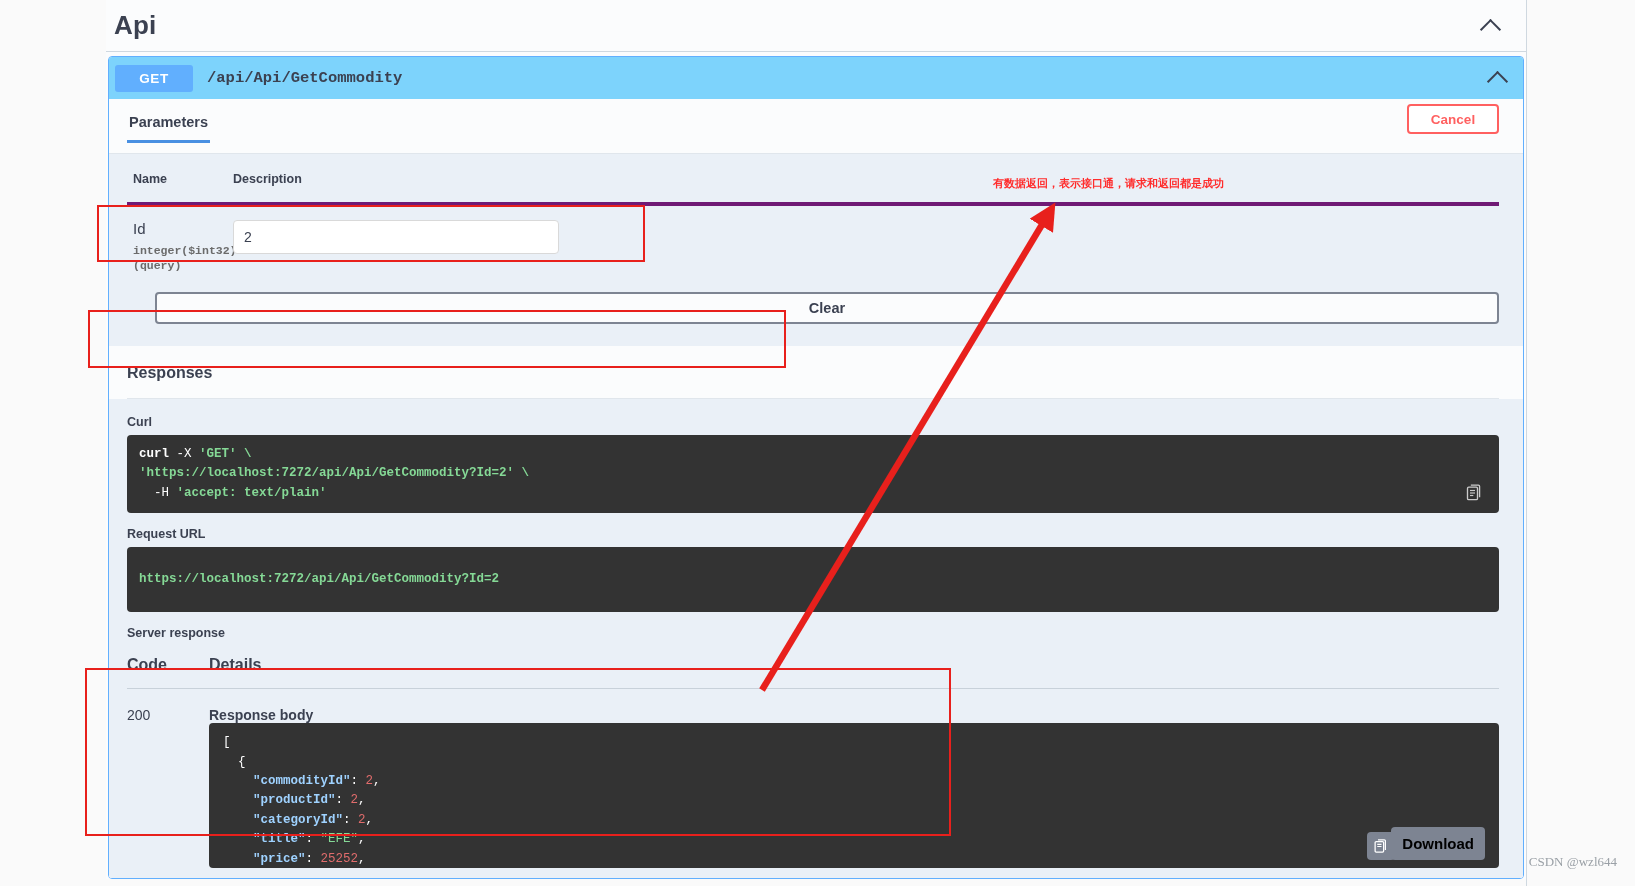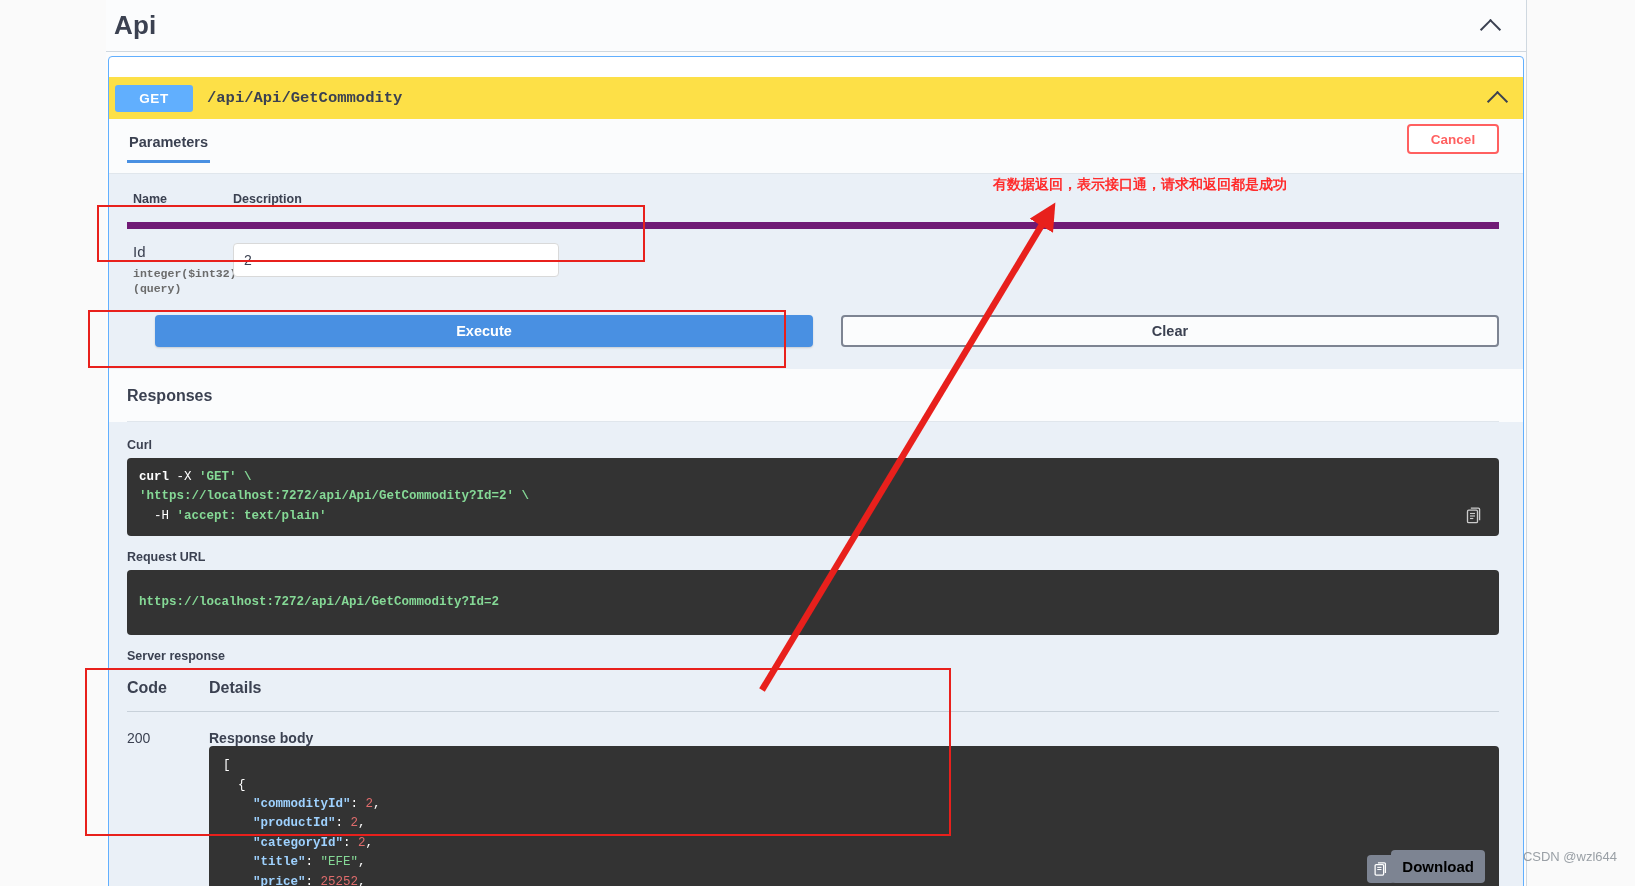"GET" .op-summary { background: #fde047 -> #7dd3fc; margin-top: 20px -> none }
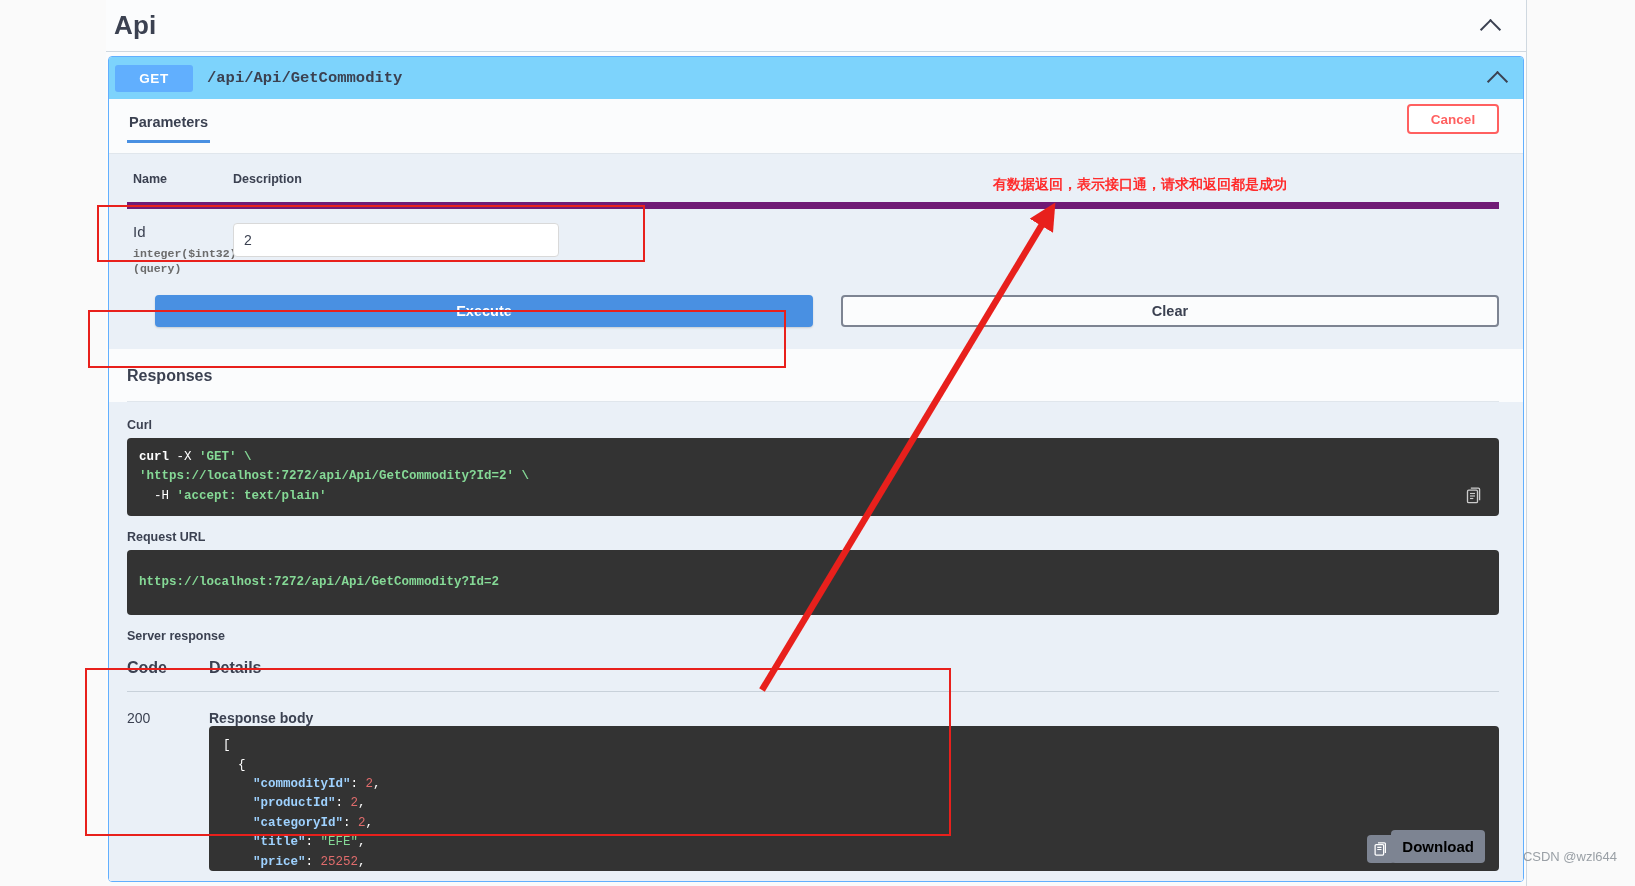"Name" .ptable-head { border-bottom: 7px solid #701a75 -> 4px solid #701a75 }
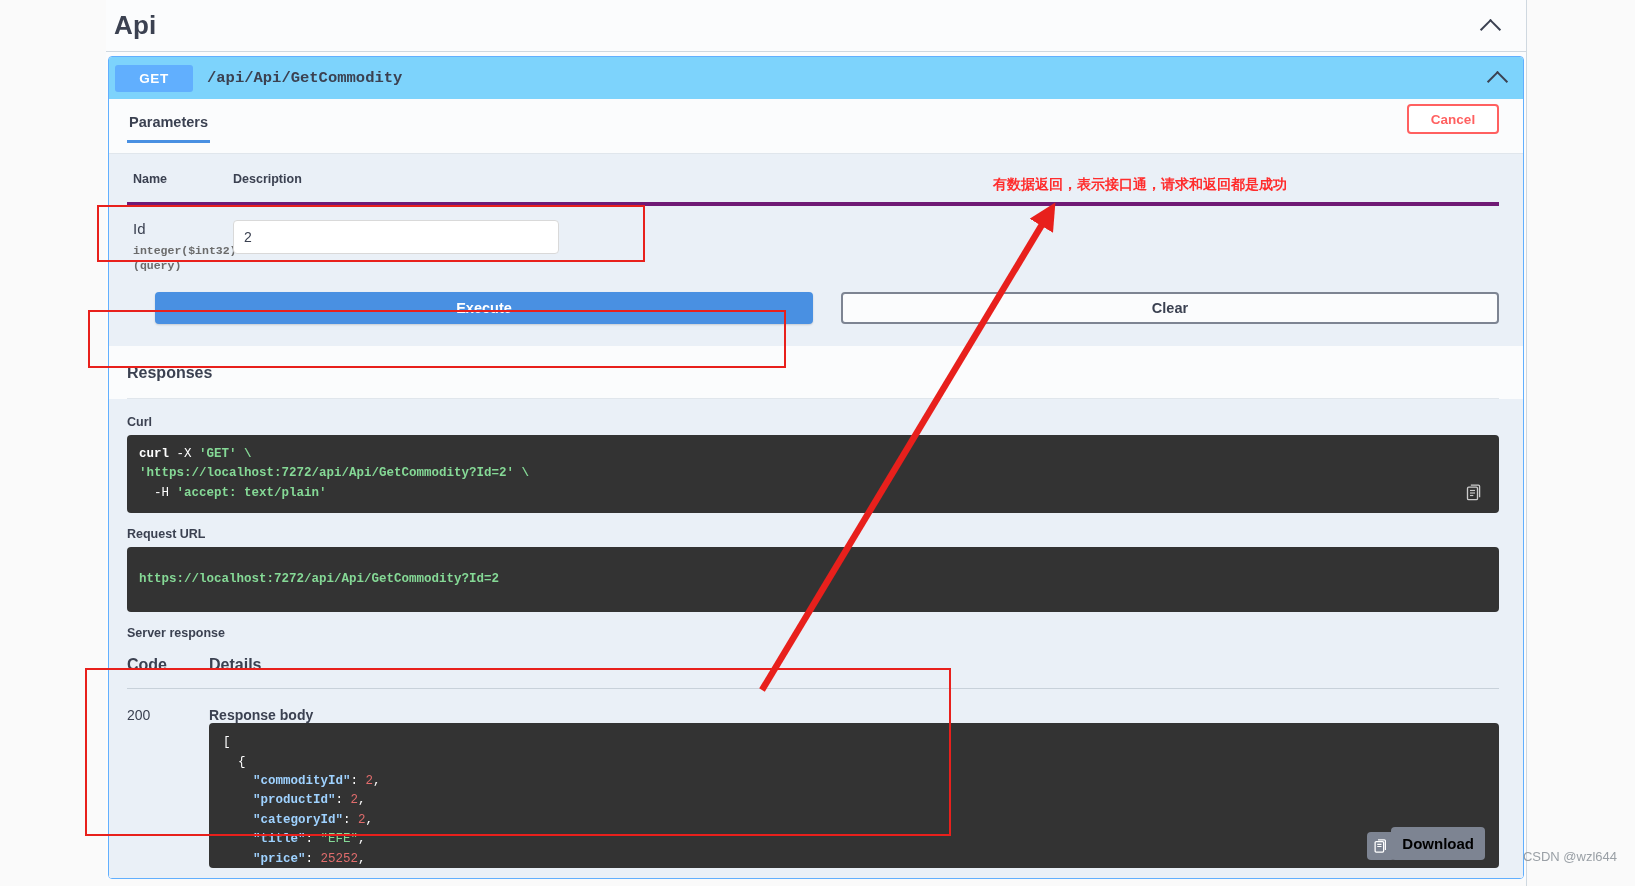"有数据返回，表示接口通，请求和返回都是成功" .anno-text { font-size: 14px -> 11px }
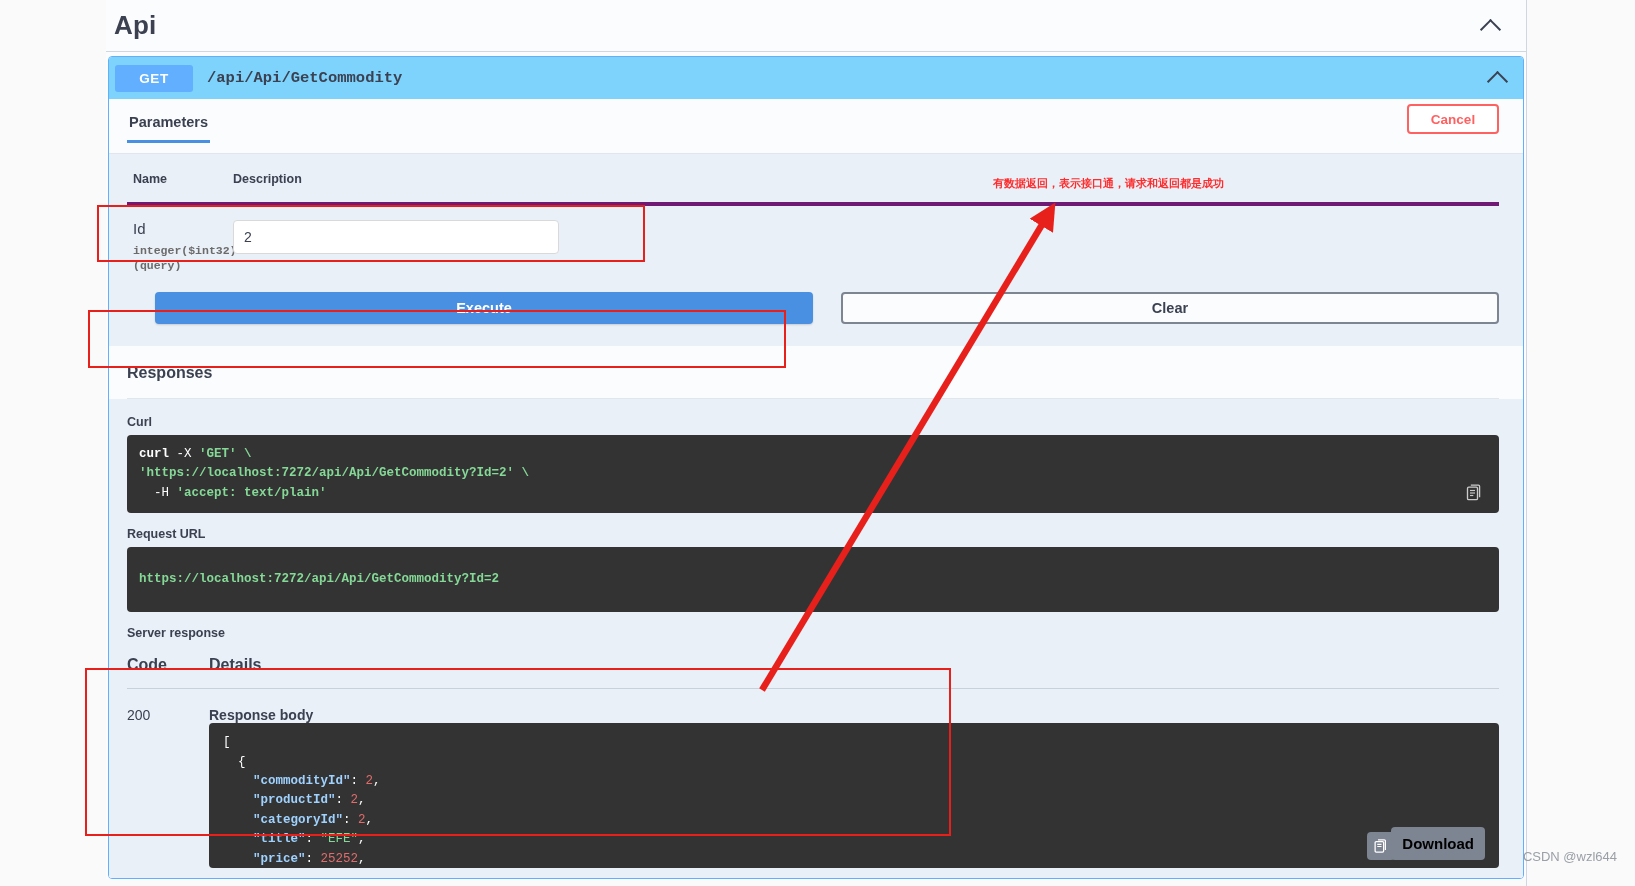"Execute" div.btn-execute { html: <div>Execute</div> -> none }
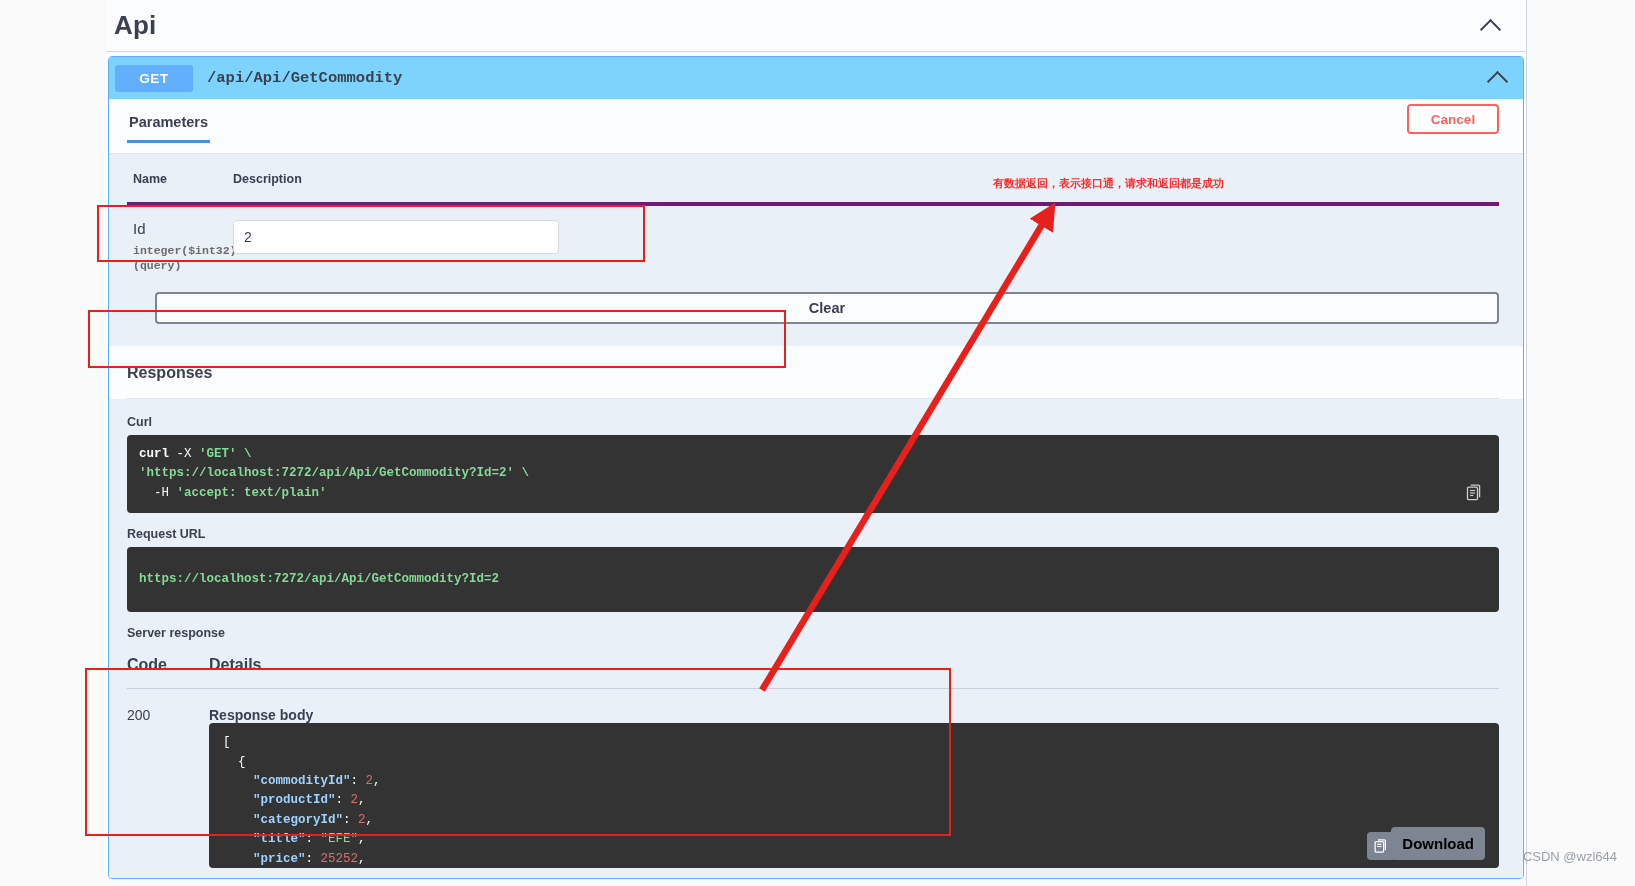"CSDN @wzl644" .watermark { bottom: 22px -> 16px; font-family: Liberation Sans, sans-serif -> Liberation Serif, serif }
